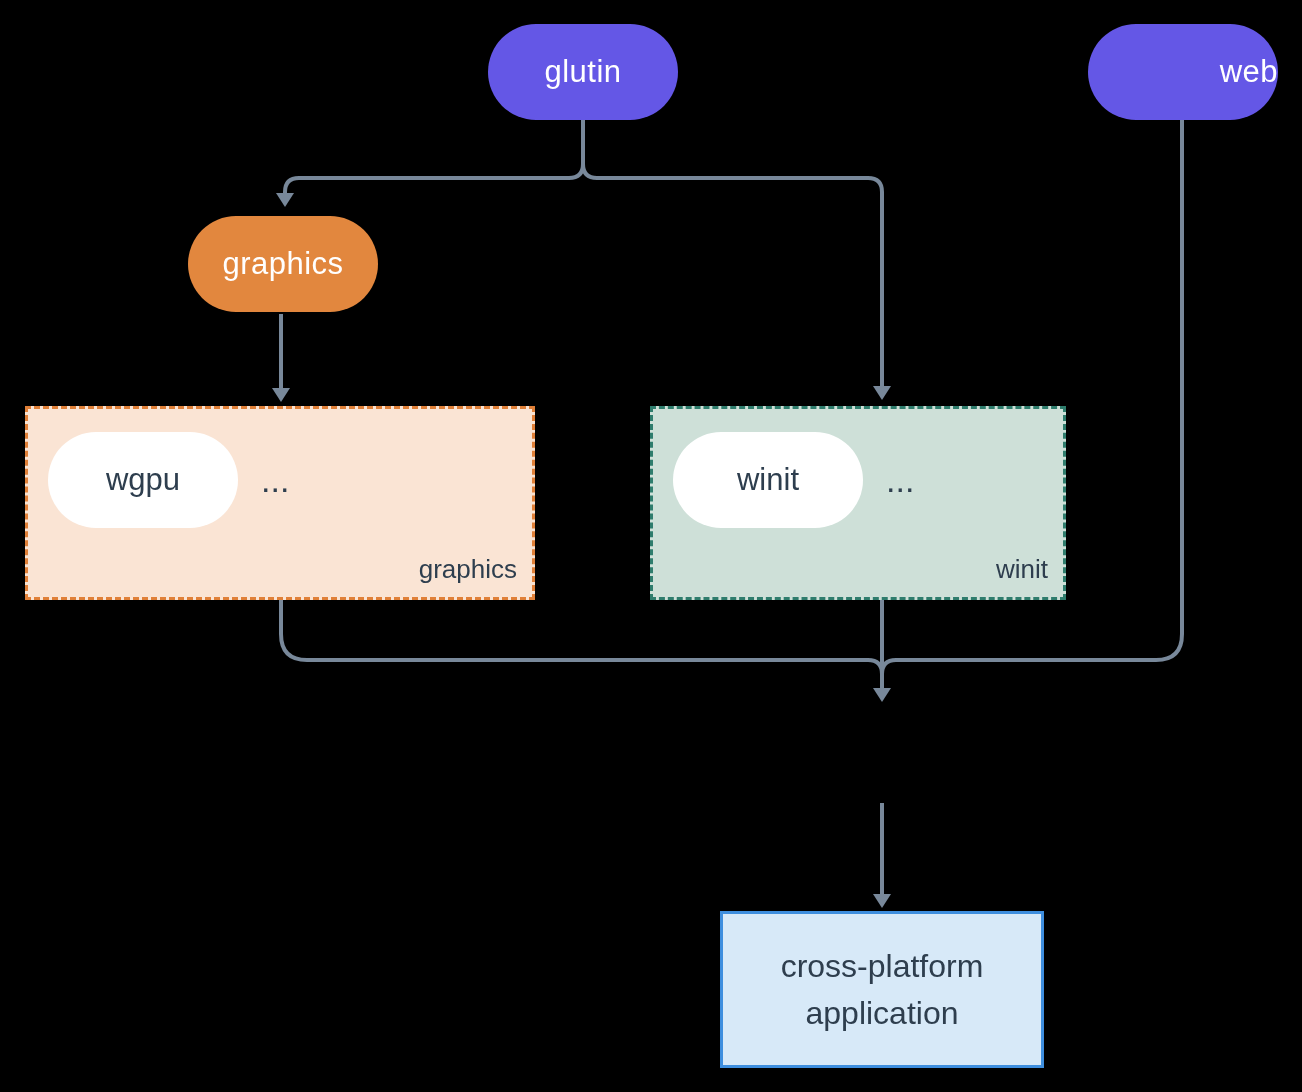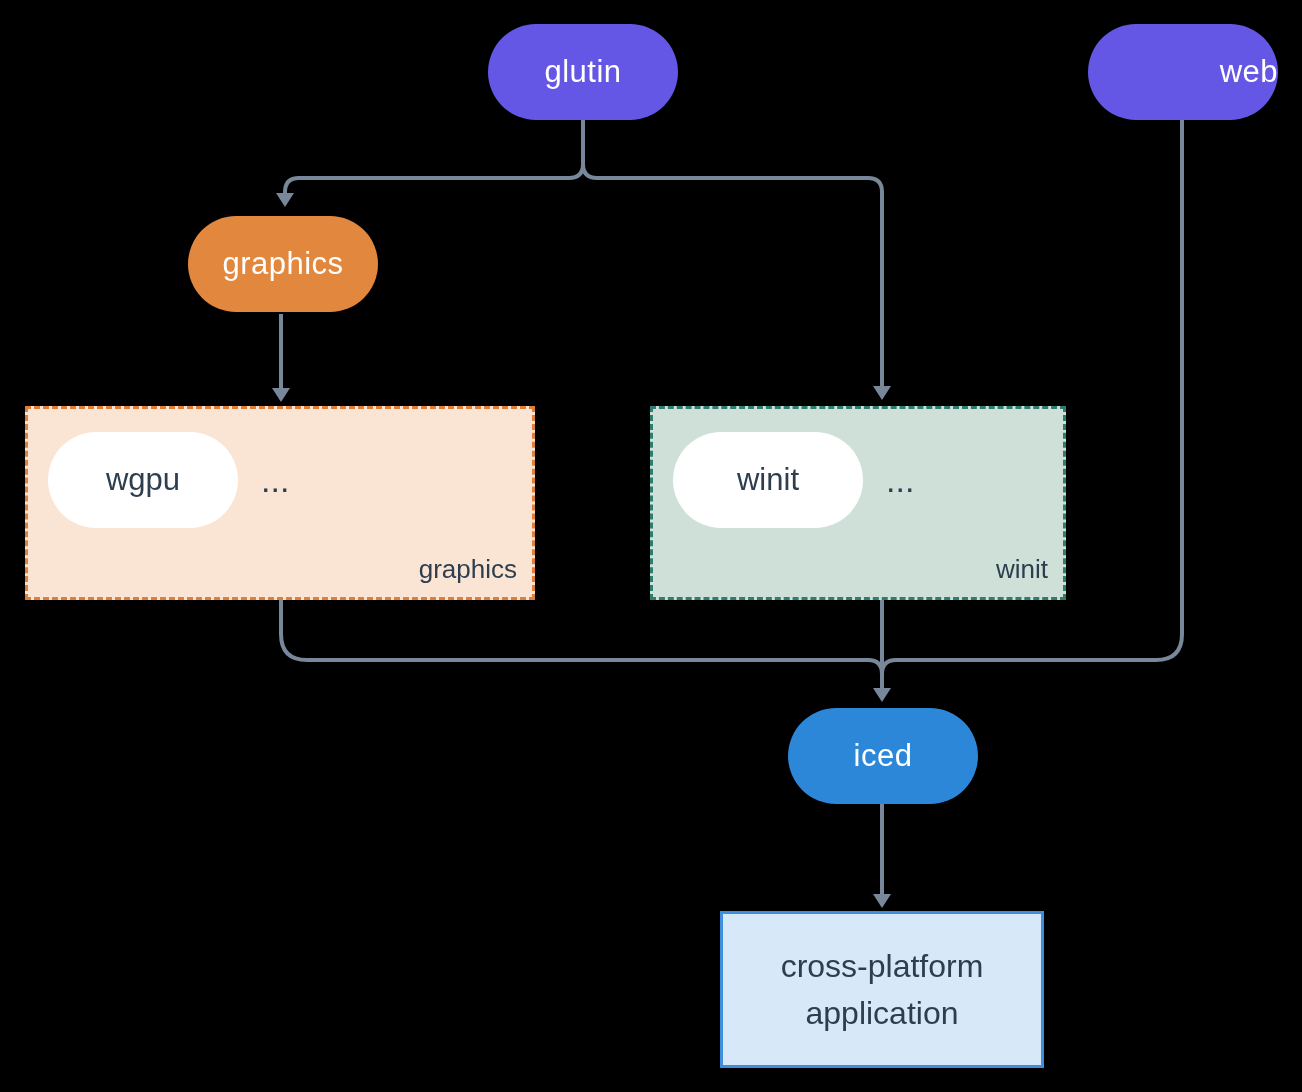"iced" div.pill { html: <div> <span>iced</span> </div> -> none }
